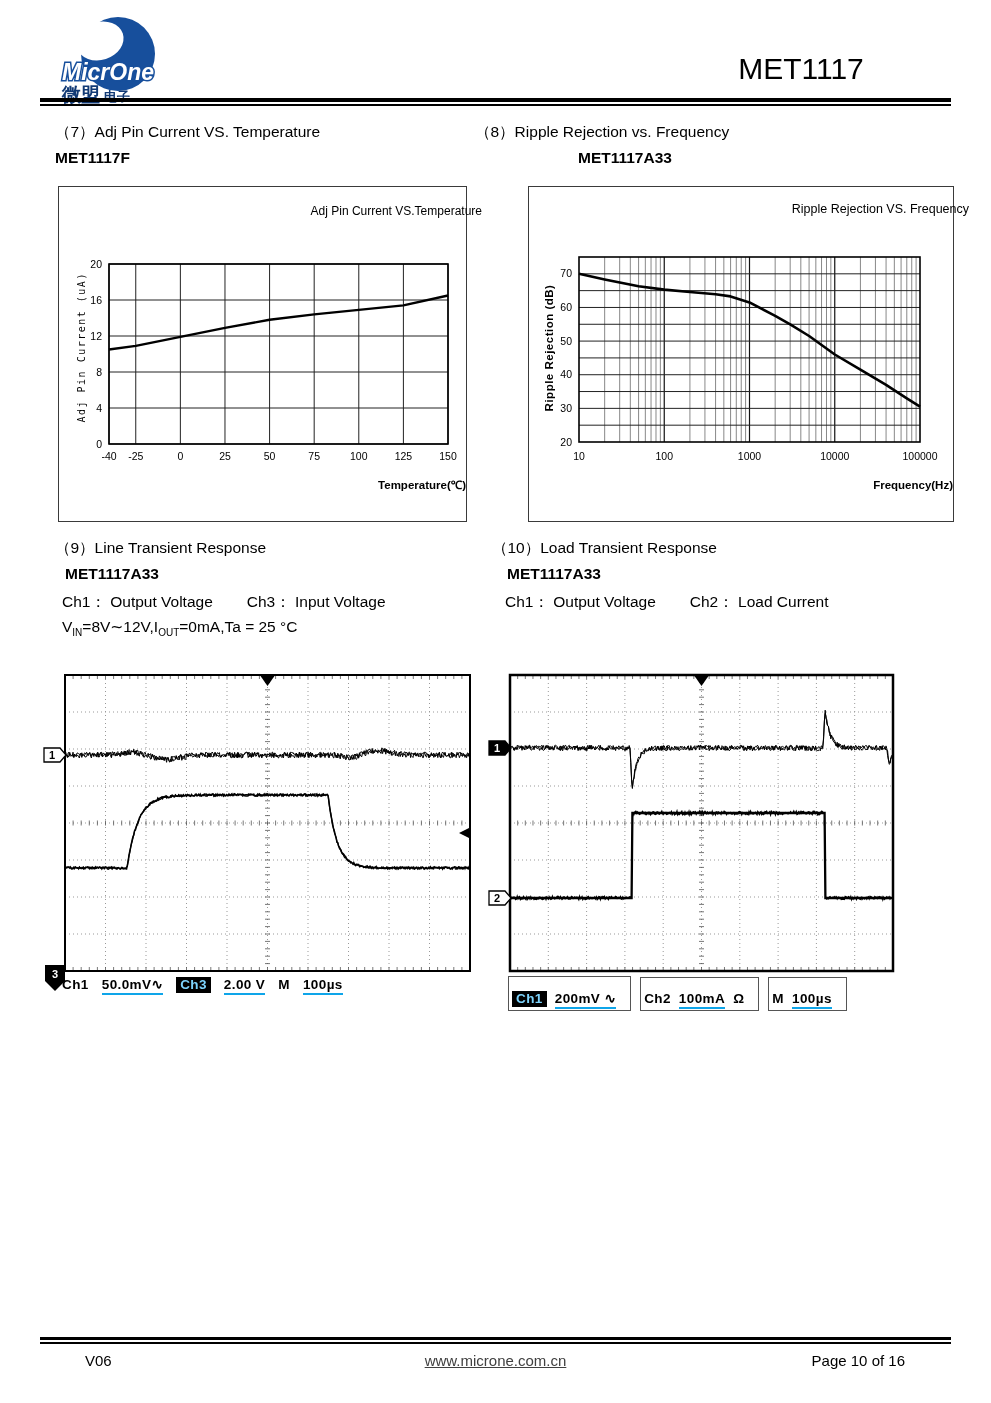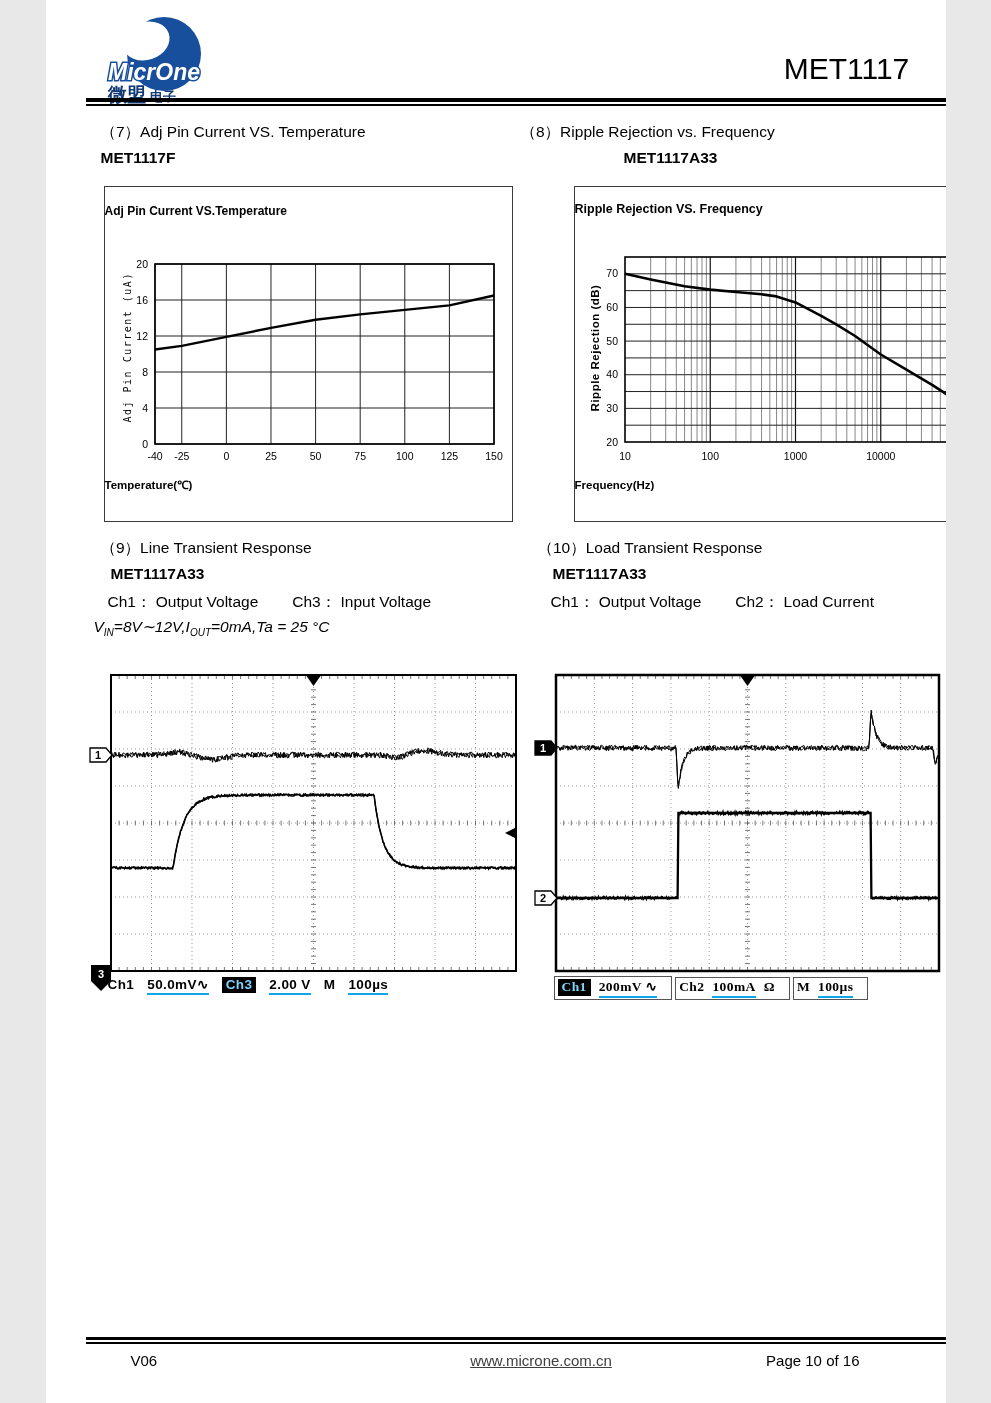"MicrOne" .page { width: 900px -> 991px }
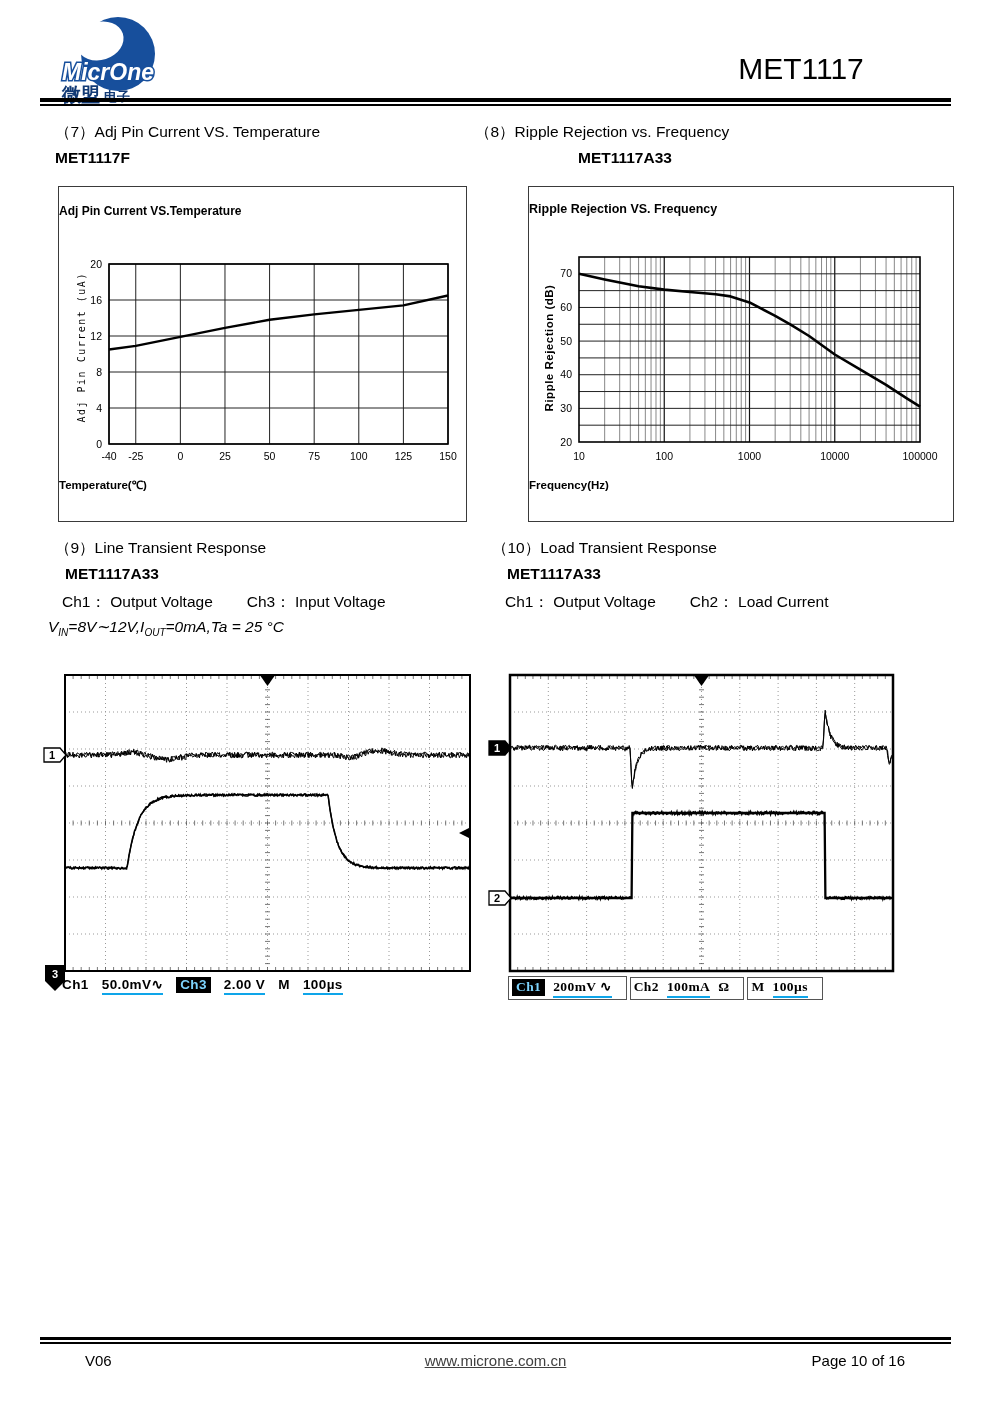"Adj Pin Current VS.Temperature" .fig-title { font-weight: bold -> normal; left: 0 -> 16px; text-align: left -> right }
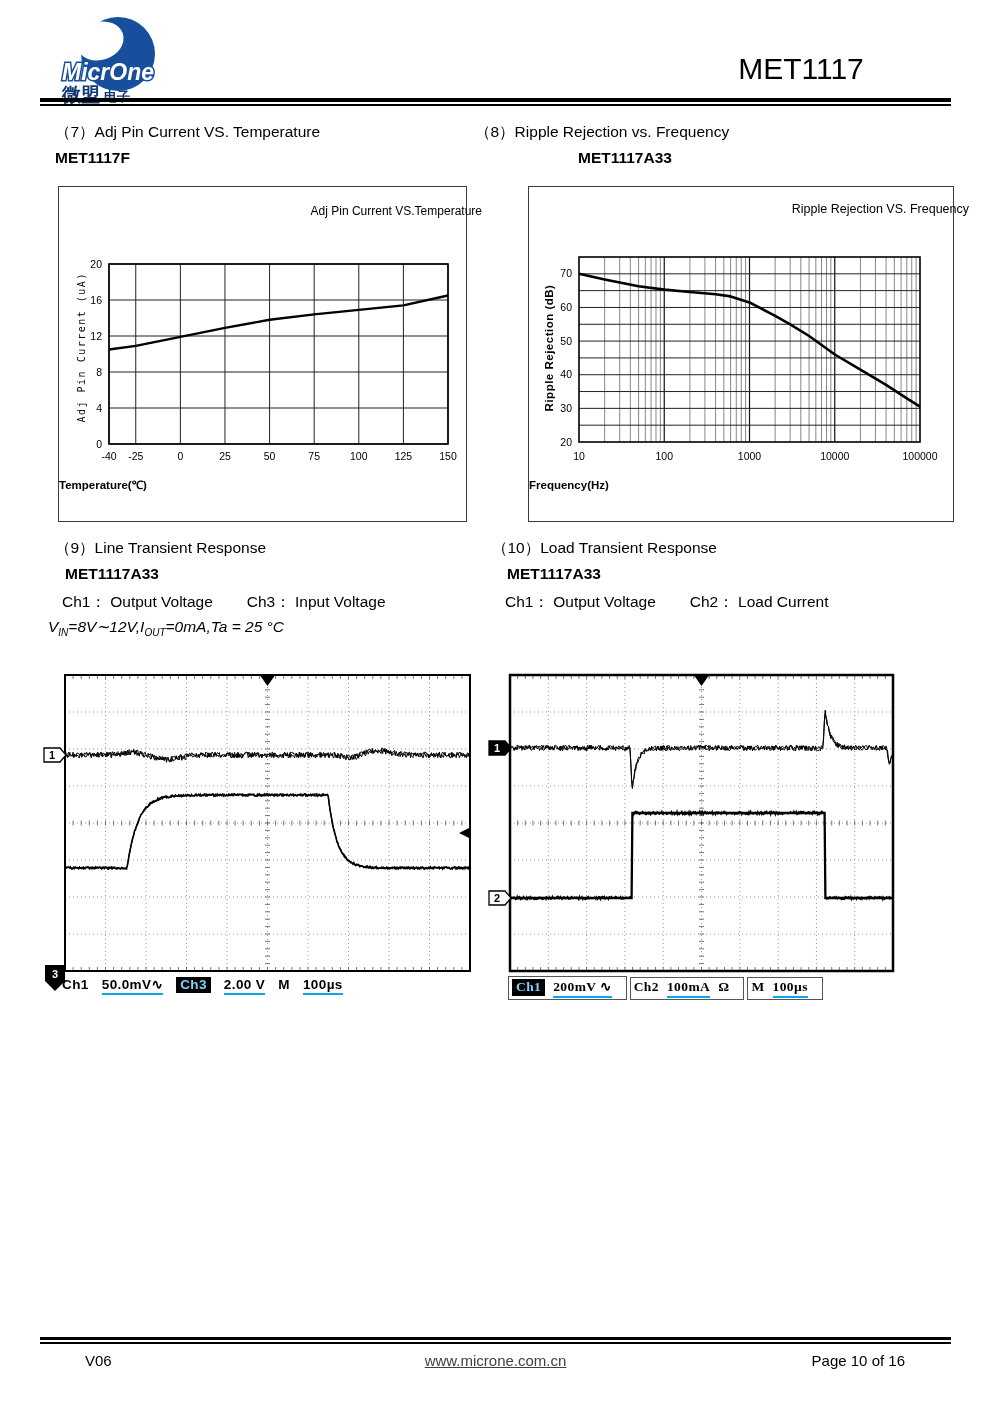"Temperature(℃)" .xlab { text-align: left -> right }
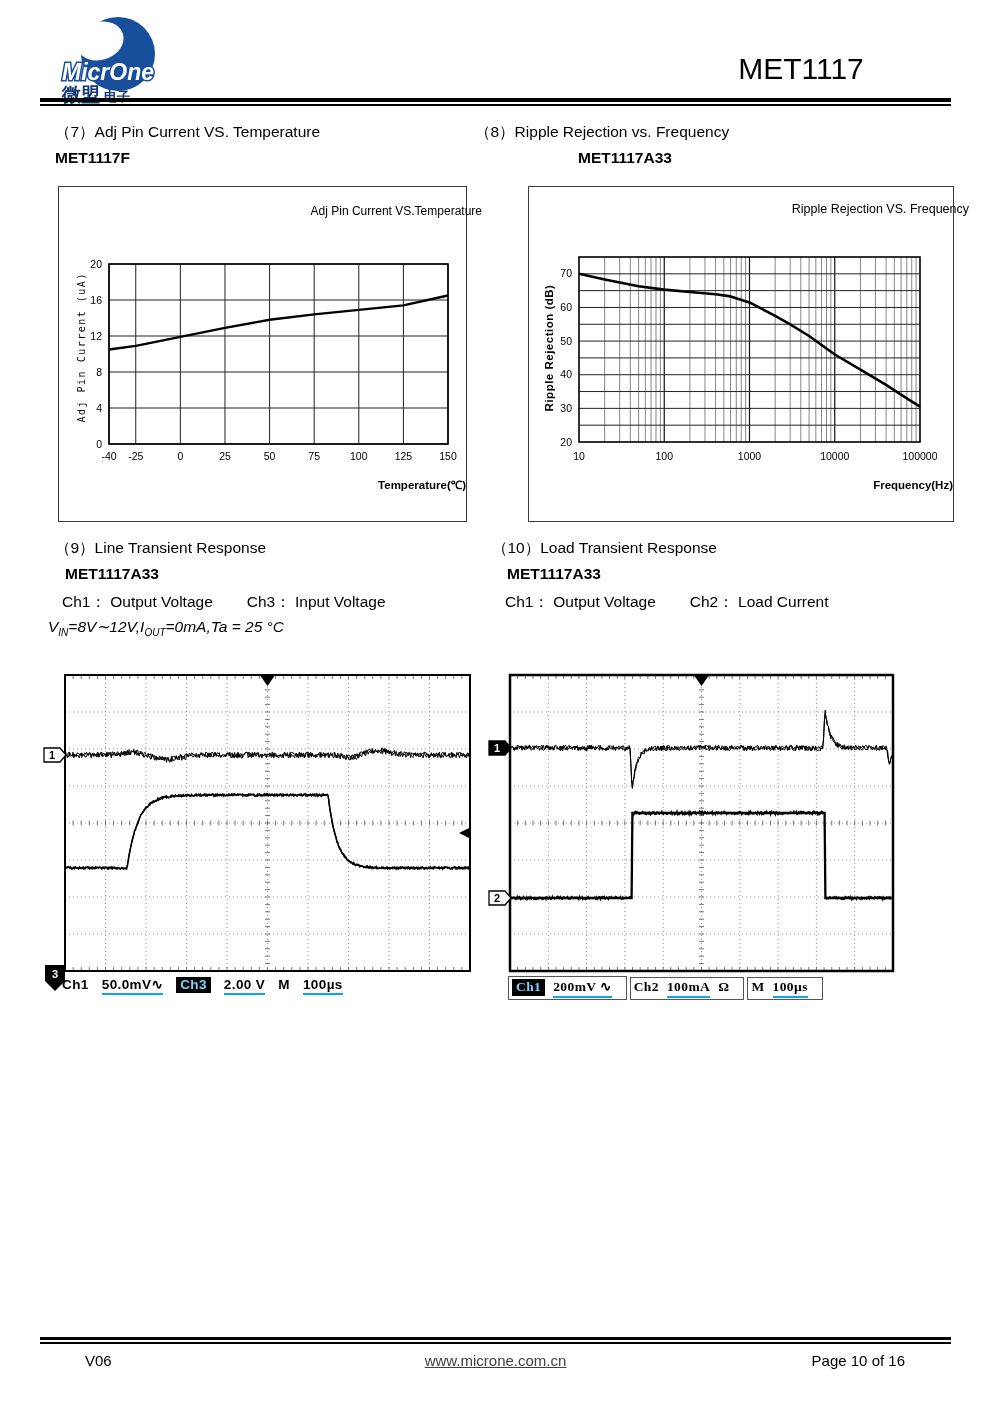"VIN=8V∼12V,IOUT=0mA,Ta = 25 °C" div.abs { font-style: italic -> none; left: 48px -> 62px }
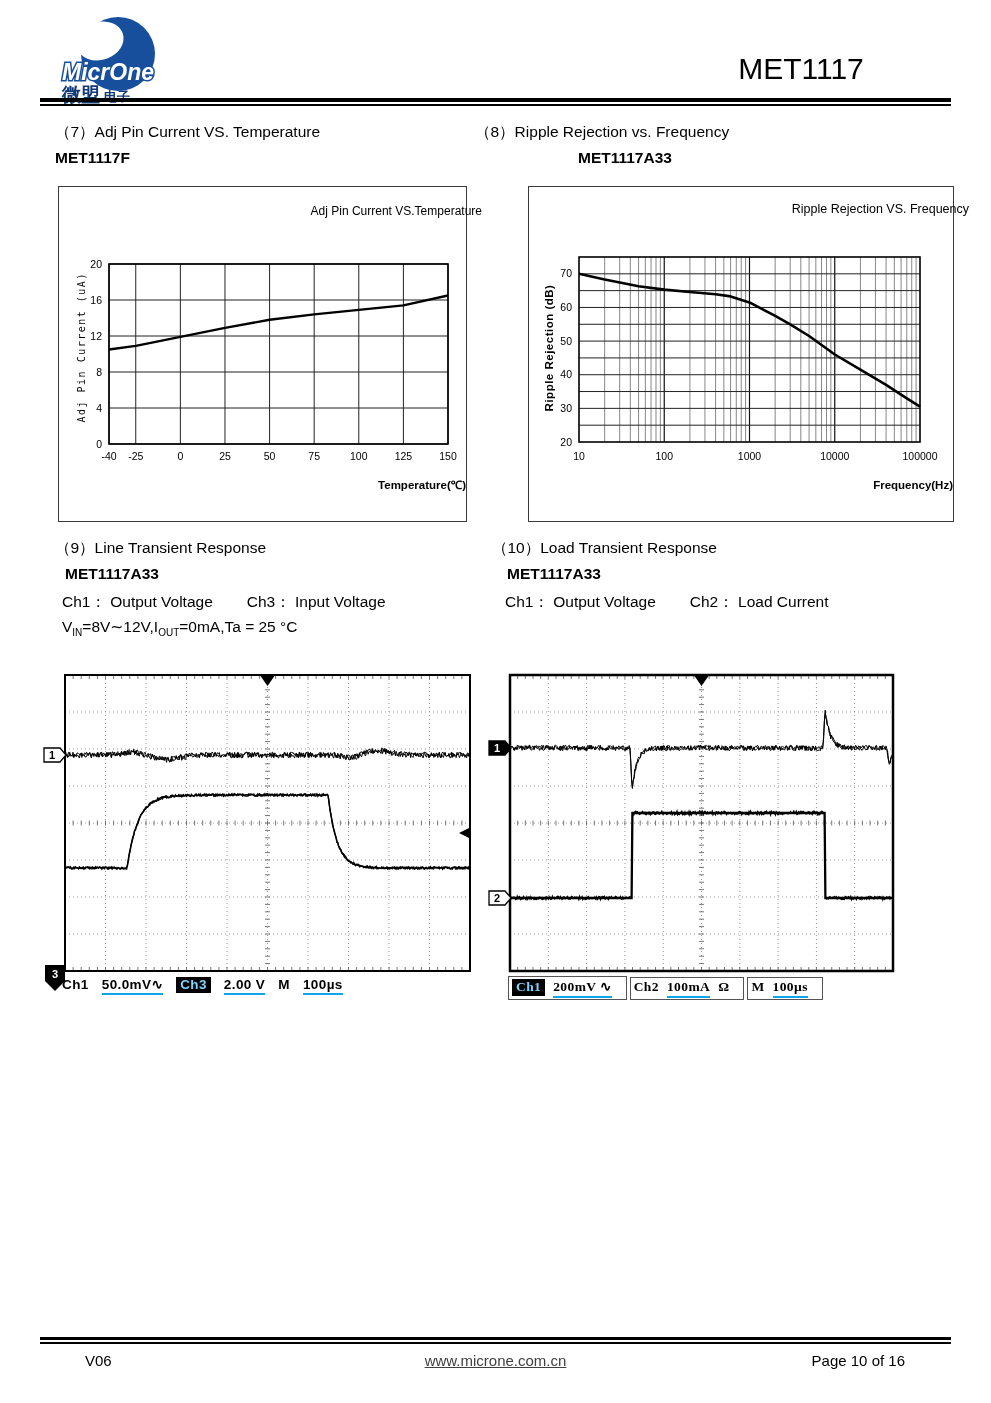"Ch1 200mV ∿" .scope-status .grp { font-family: Liberation Serif, serif -> none; margin-right: 3px -> 9px; padding: 1px 6px 1px 3px -> 13px 6px 1px 3px }
